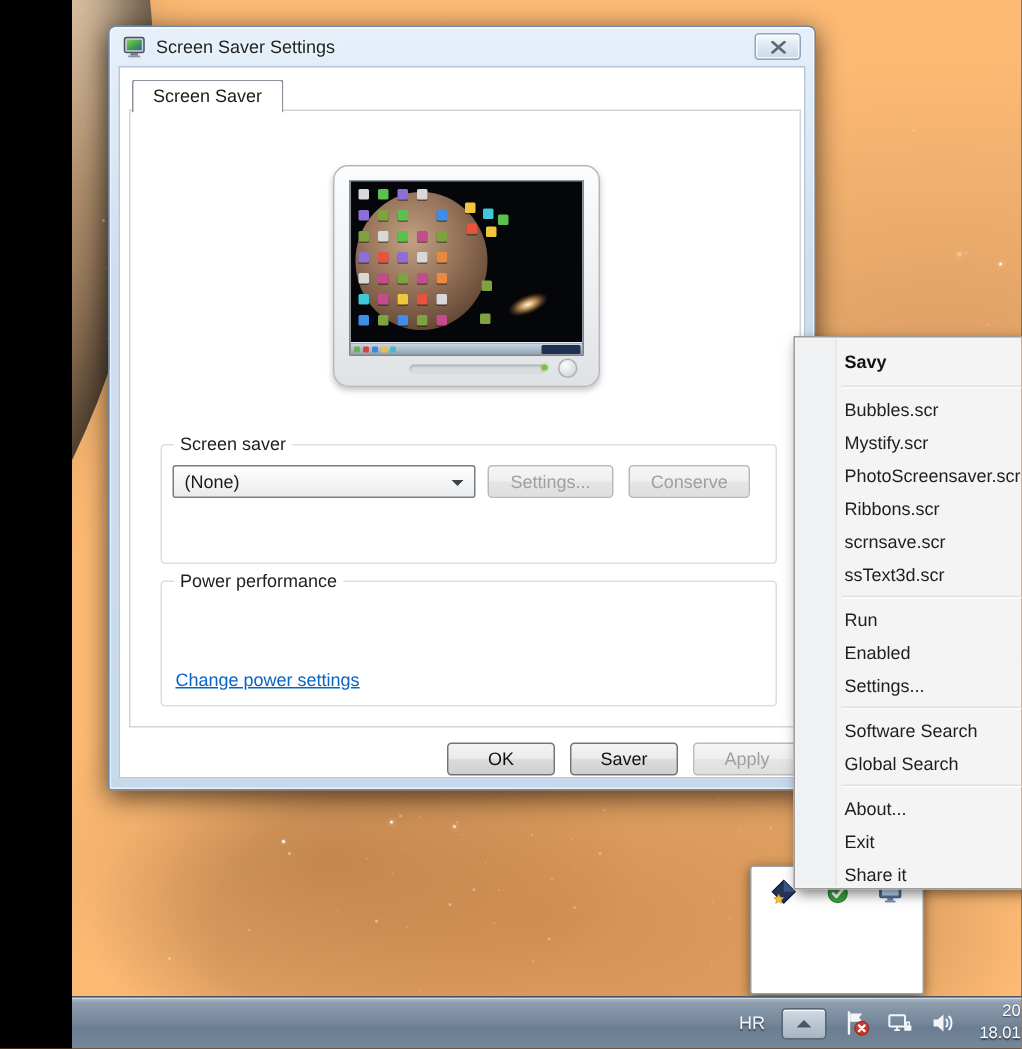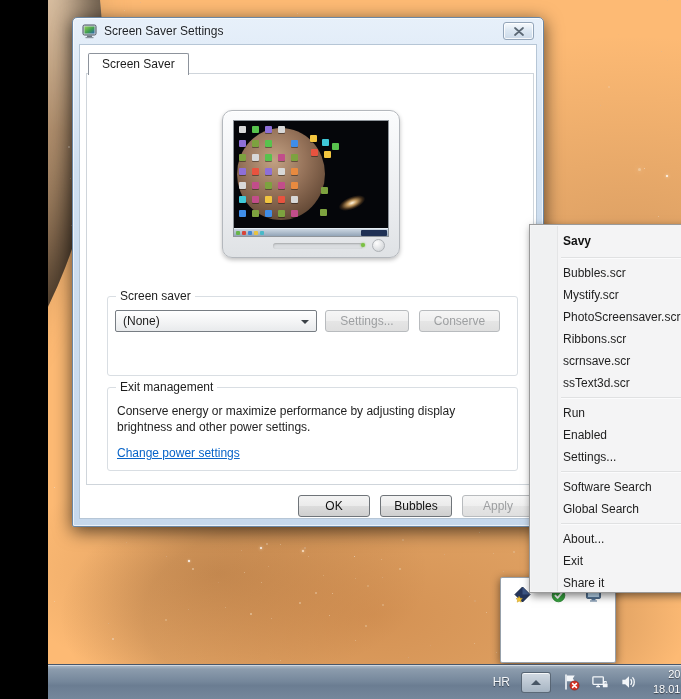"Exit management" span.glabel { text: Exit management -> Power performance }
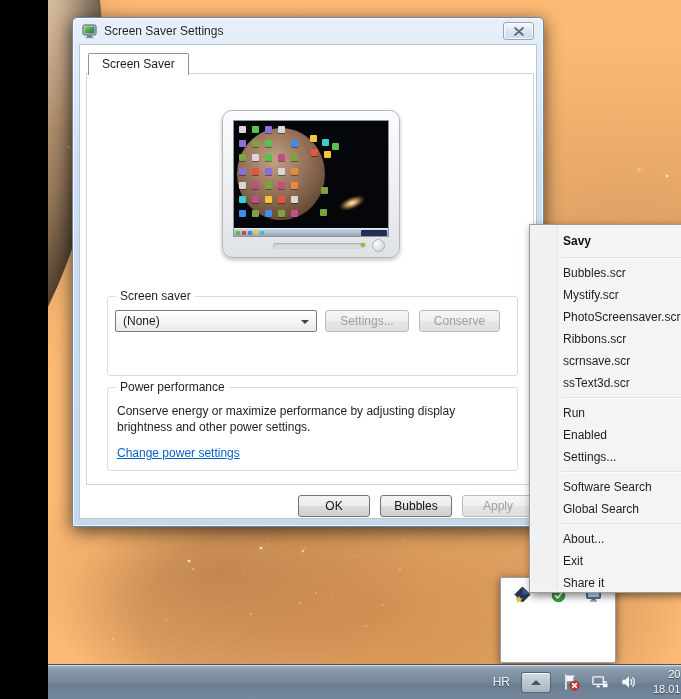"Conserve energy or maximize performance" div.power-desc { html: <div>Conserve energy or maximize performance by adjusting display brightness and other power settings.</div> -> none }
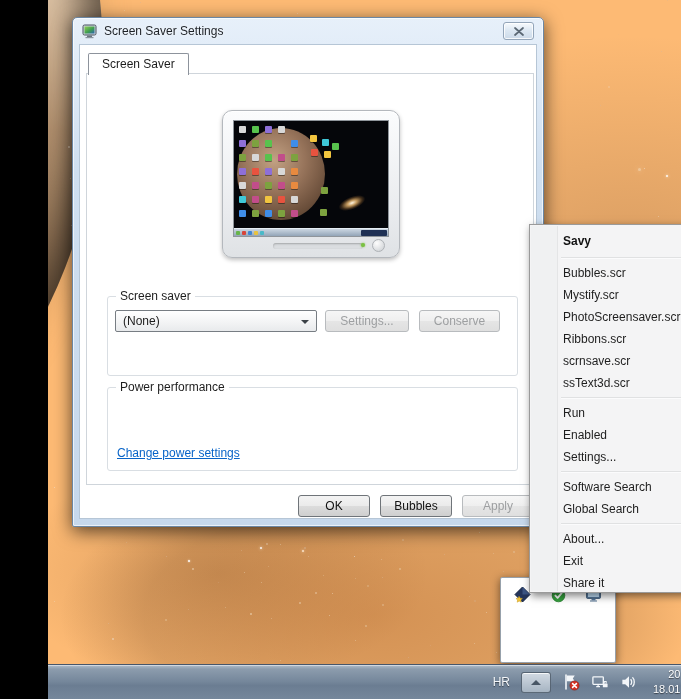"Bubbles" div.btn { text: Bubbles -> Saver }
